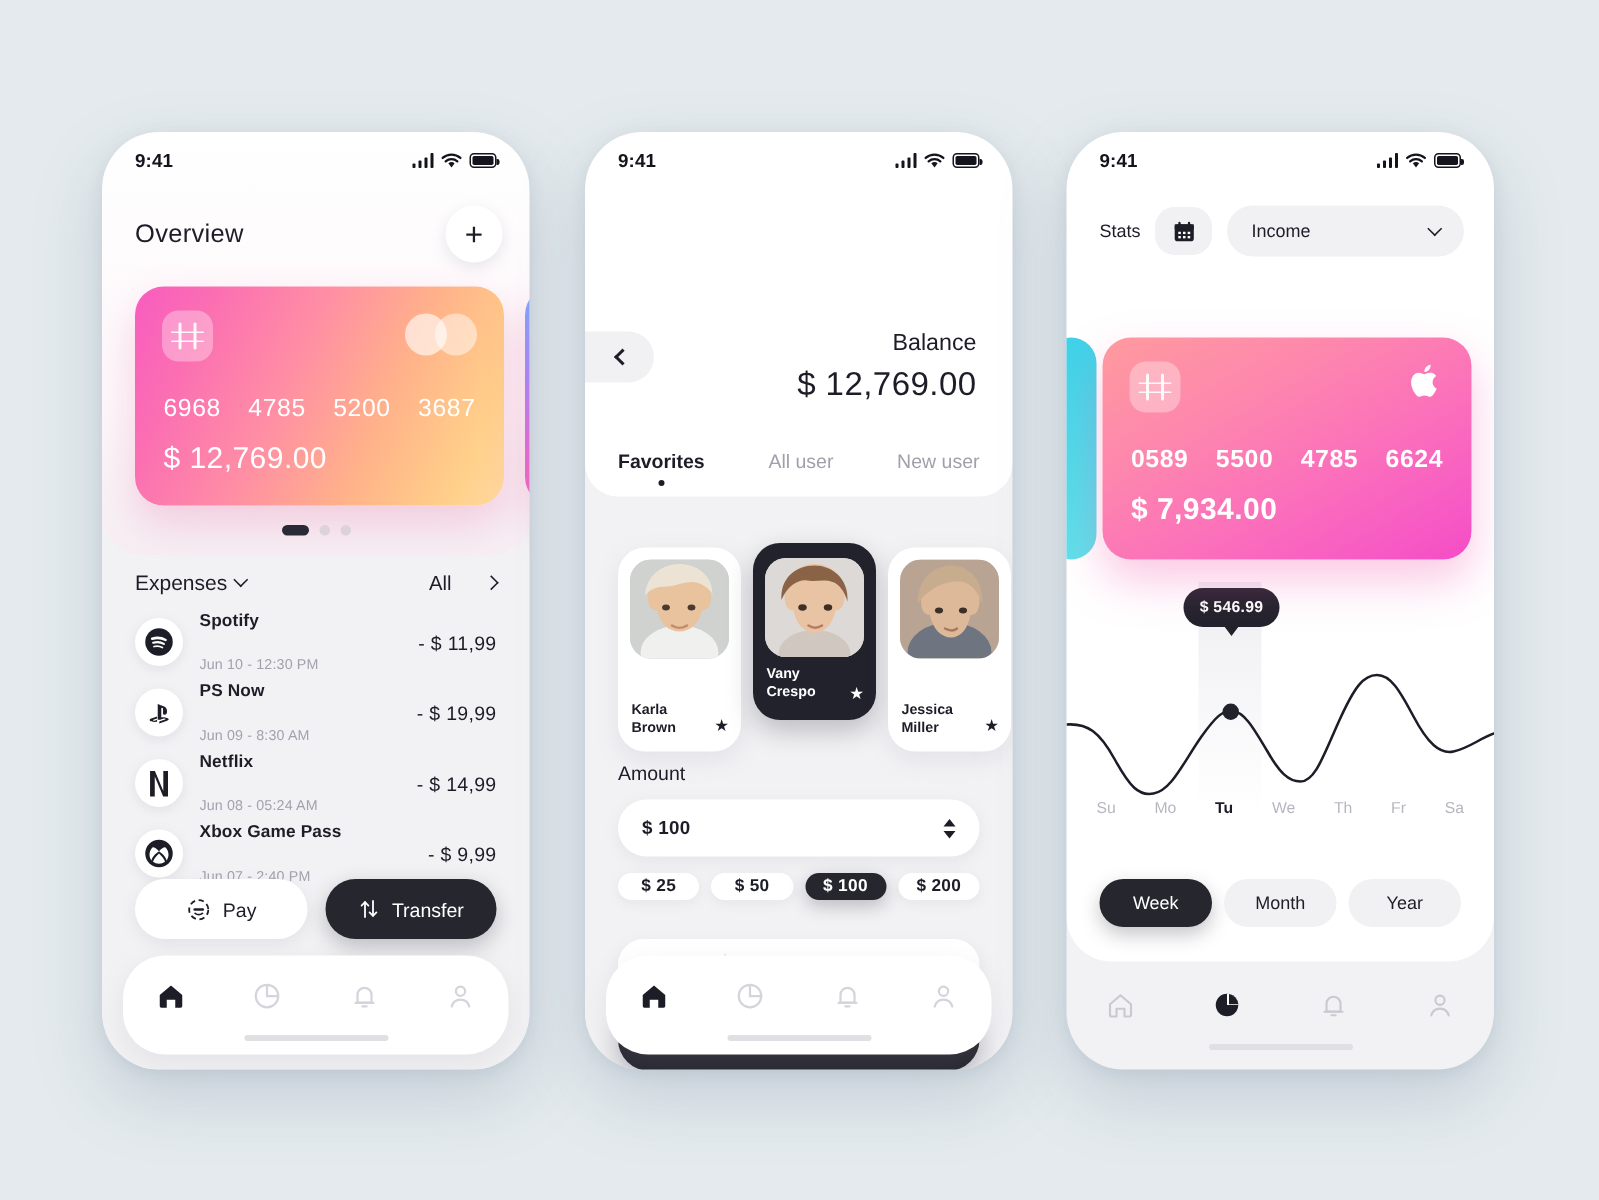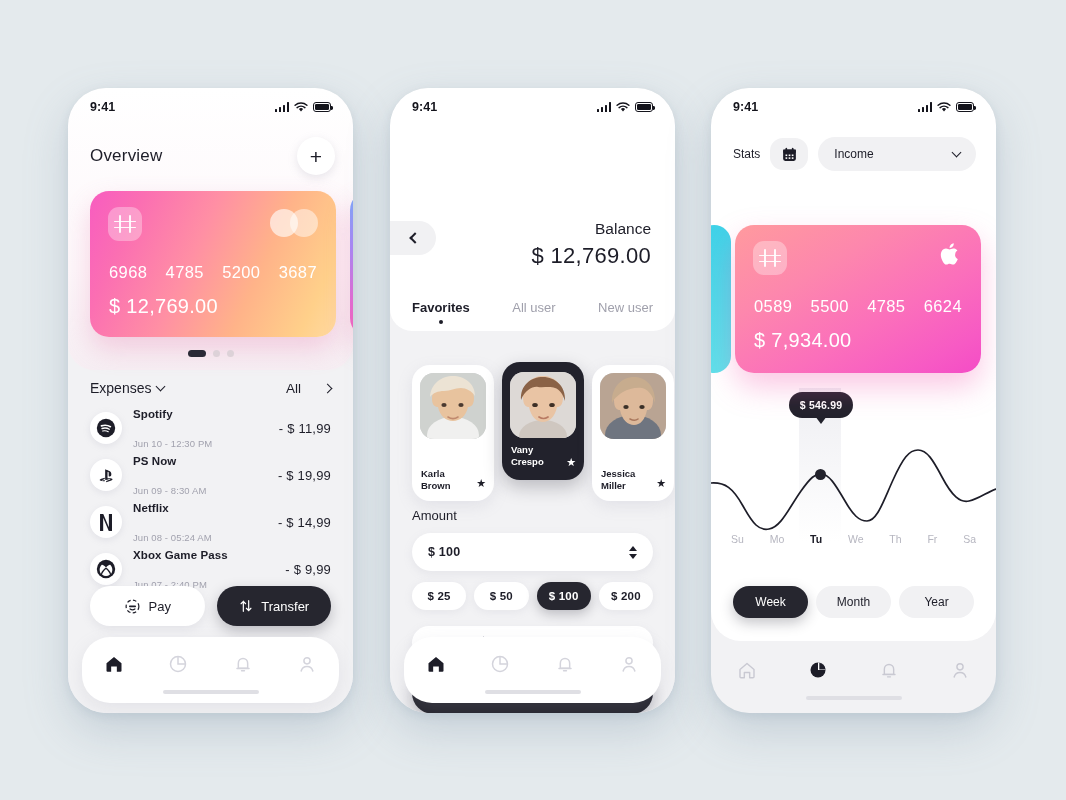"0589" .p3-rail { font-weight: none -> bold }
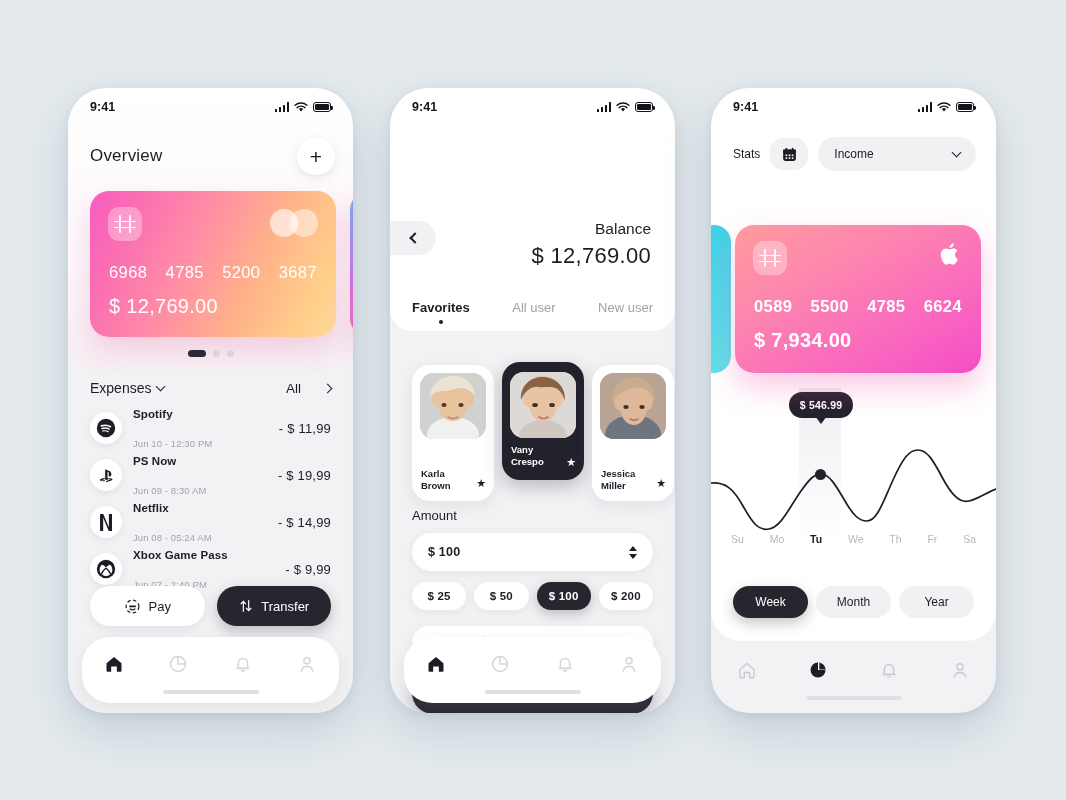"$ 25" .chipb { height: 28px -> 18px }
